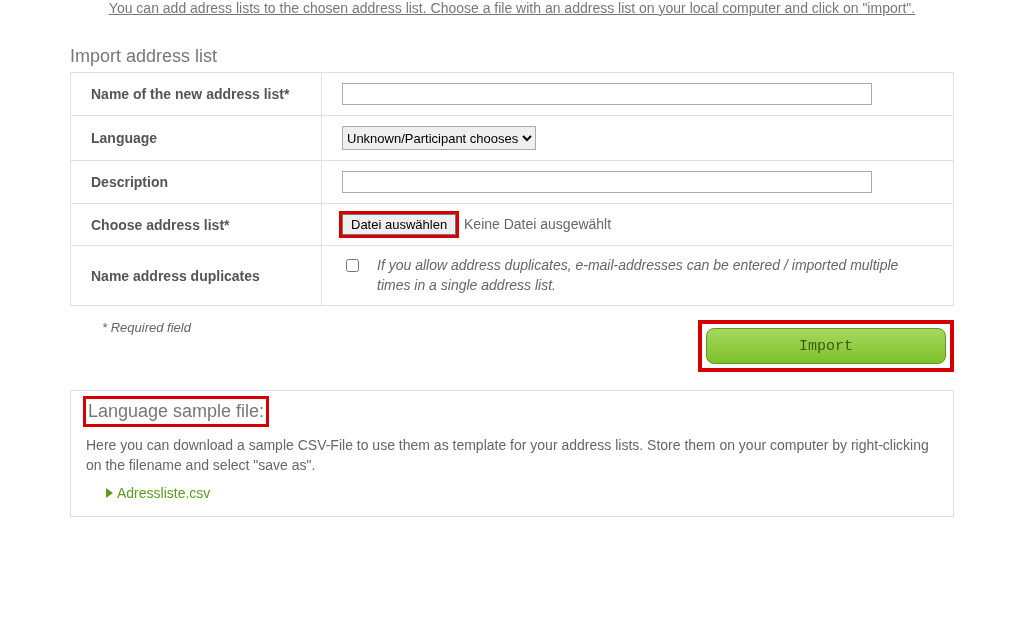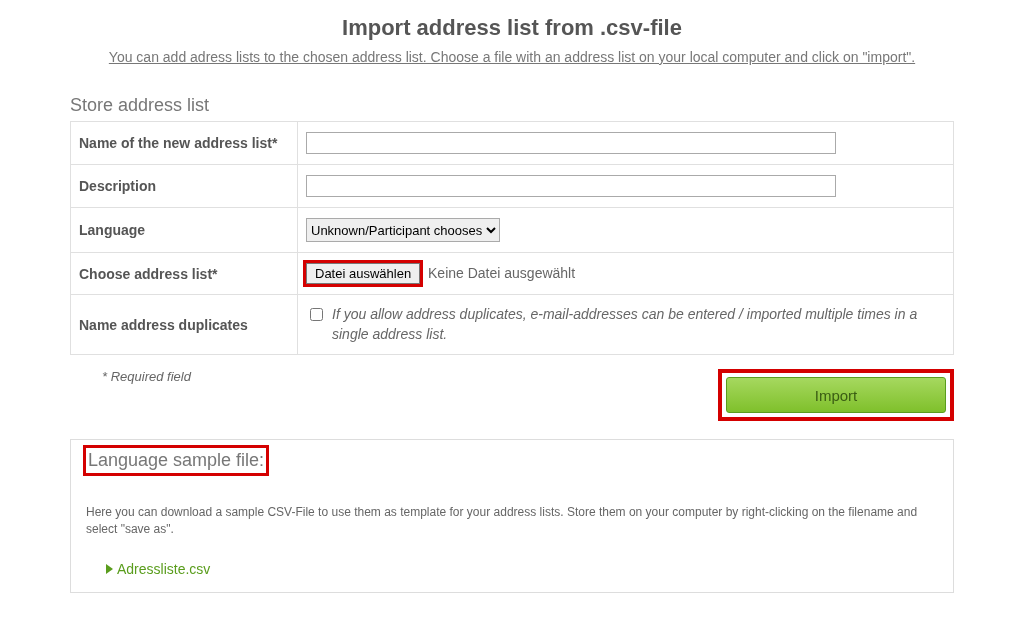"Import address list from .csv-file" h1.title { html: <h1>Import address list from .csv-file</h1> -> none }
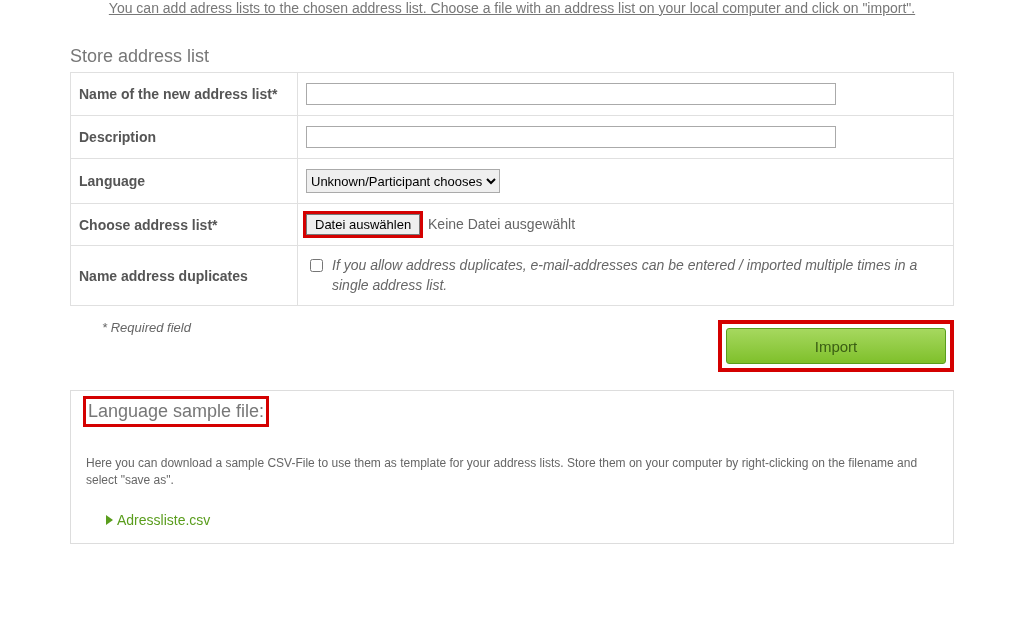"Store address list" div.section-label { text: Store -> Import }
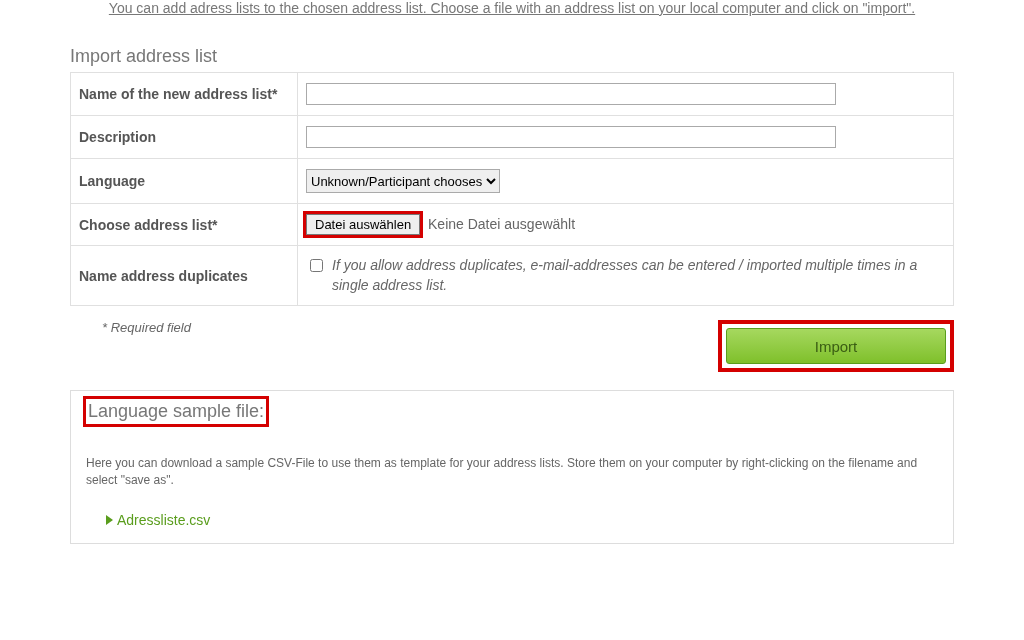"Name of the new address" table.form td { padding: 10px 8px -> 10px 20px }
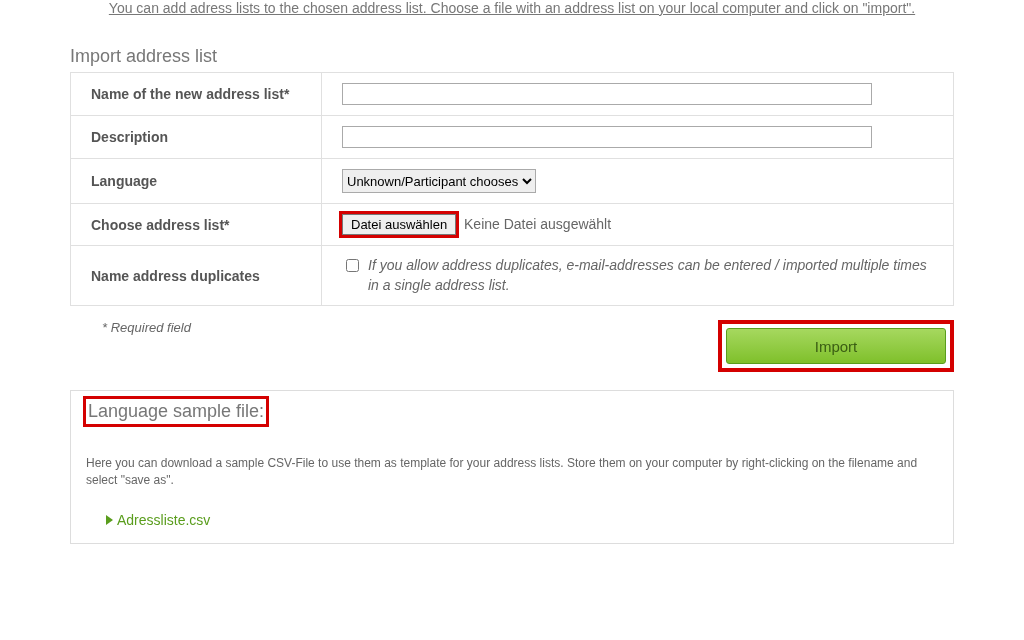"Description" tr { order: before "Language" -> after "Language" }
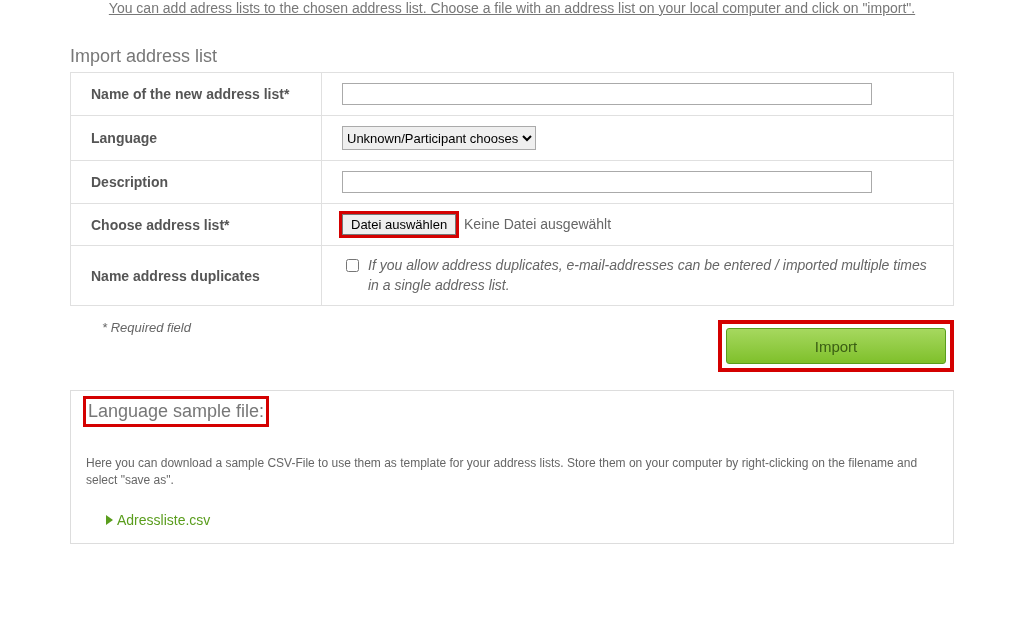"If you allow address duplicates," .checkbox-row { gap: 6px -> 15px }
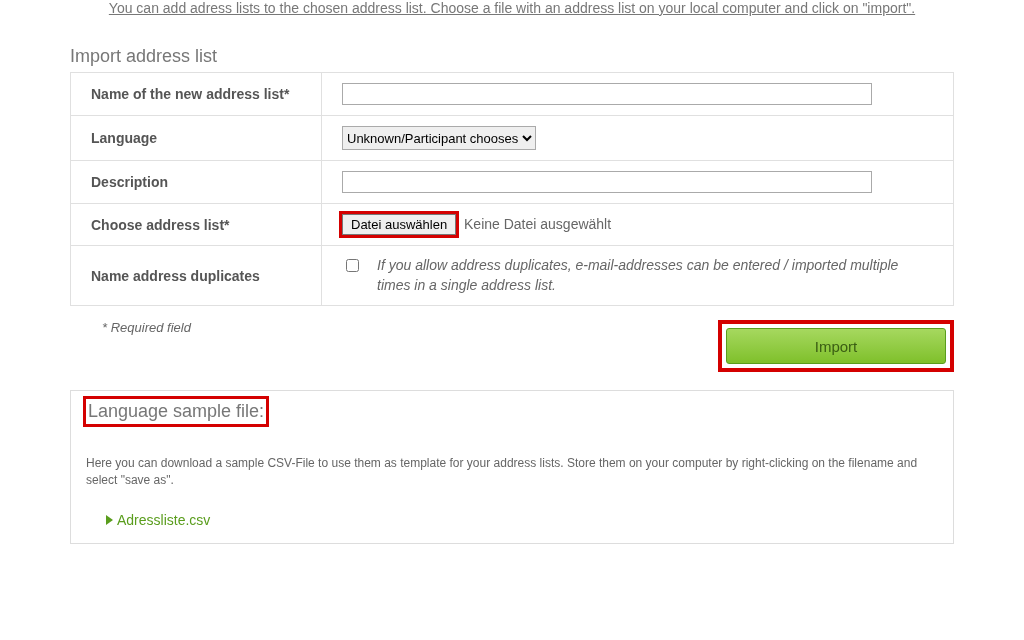"Import" .import-btn { border-radius: 3px -> 8px; font-family: none -> Liberation Mono, monospace; width: 220px -> 240px }
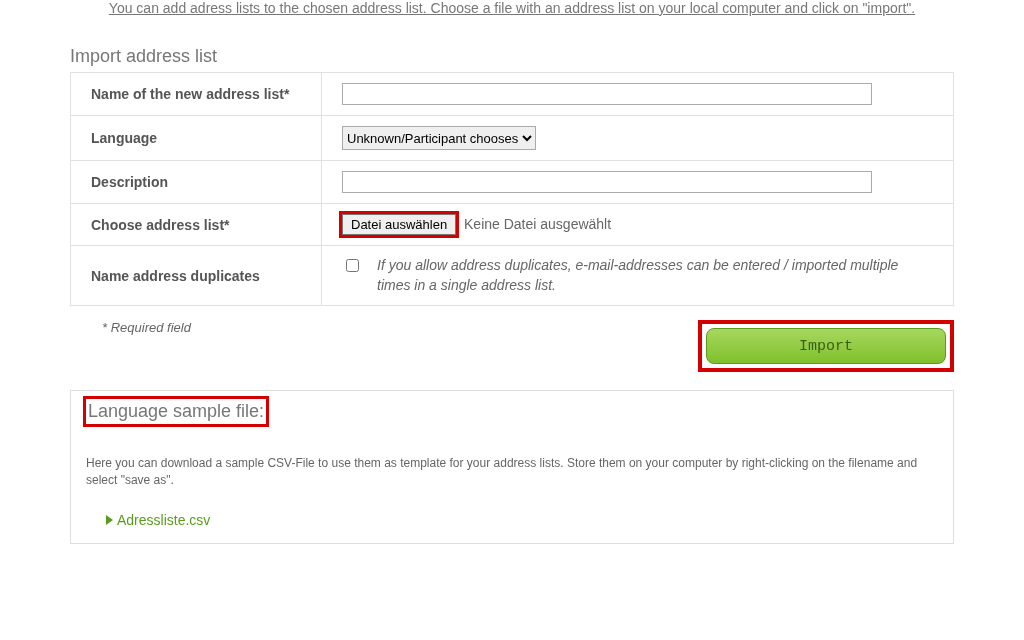"Here you can download a" .sample-box p { font-size: 12px -> 14px; margin: 23px 0 -> 4px 0 }
